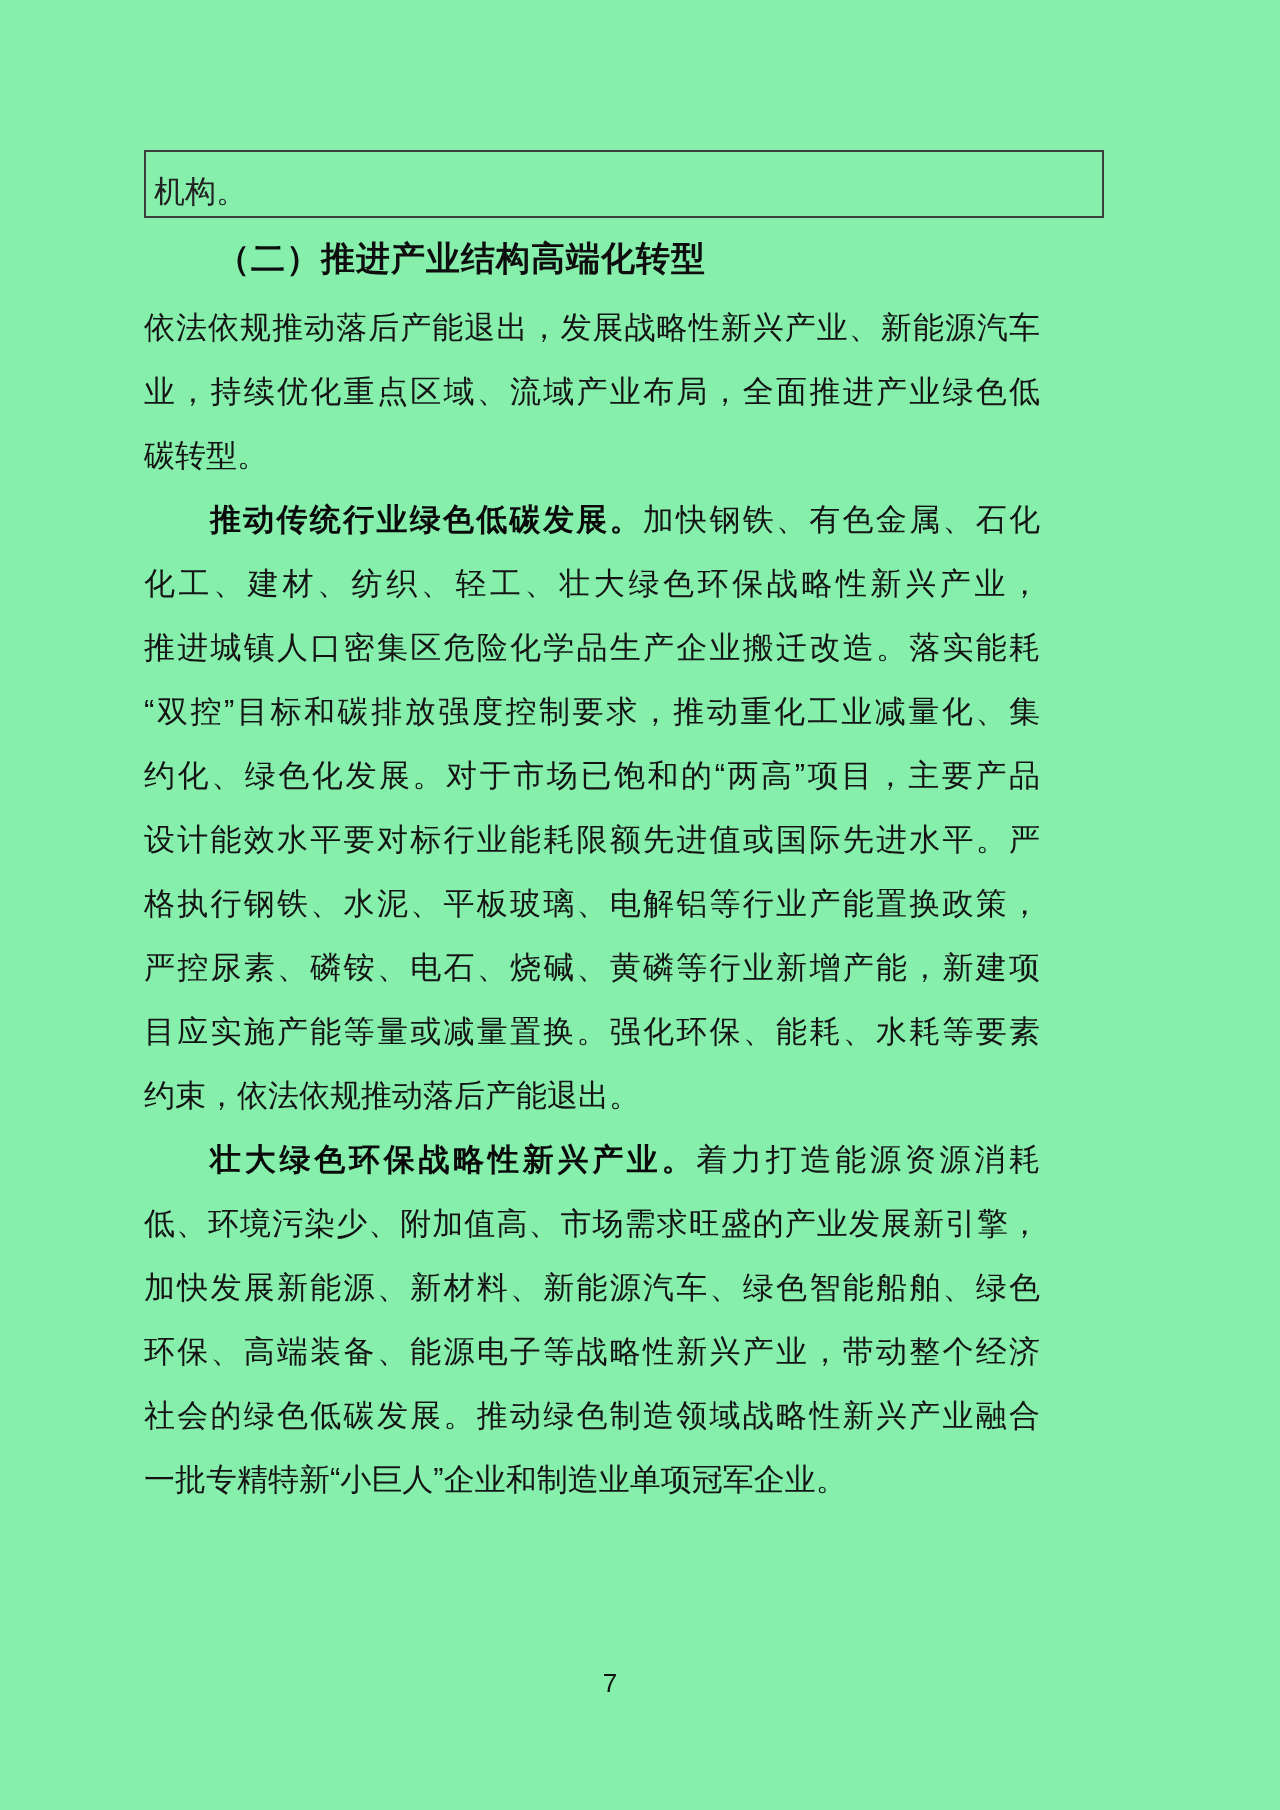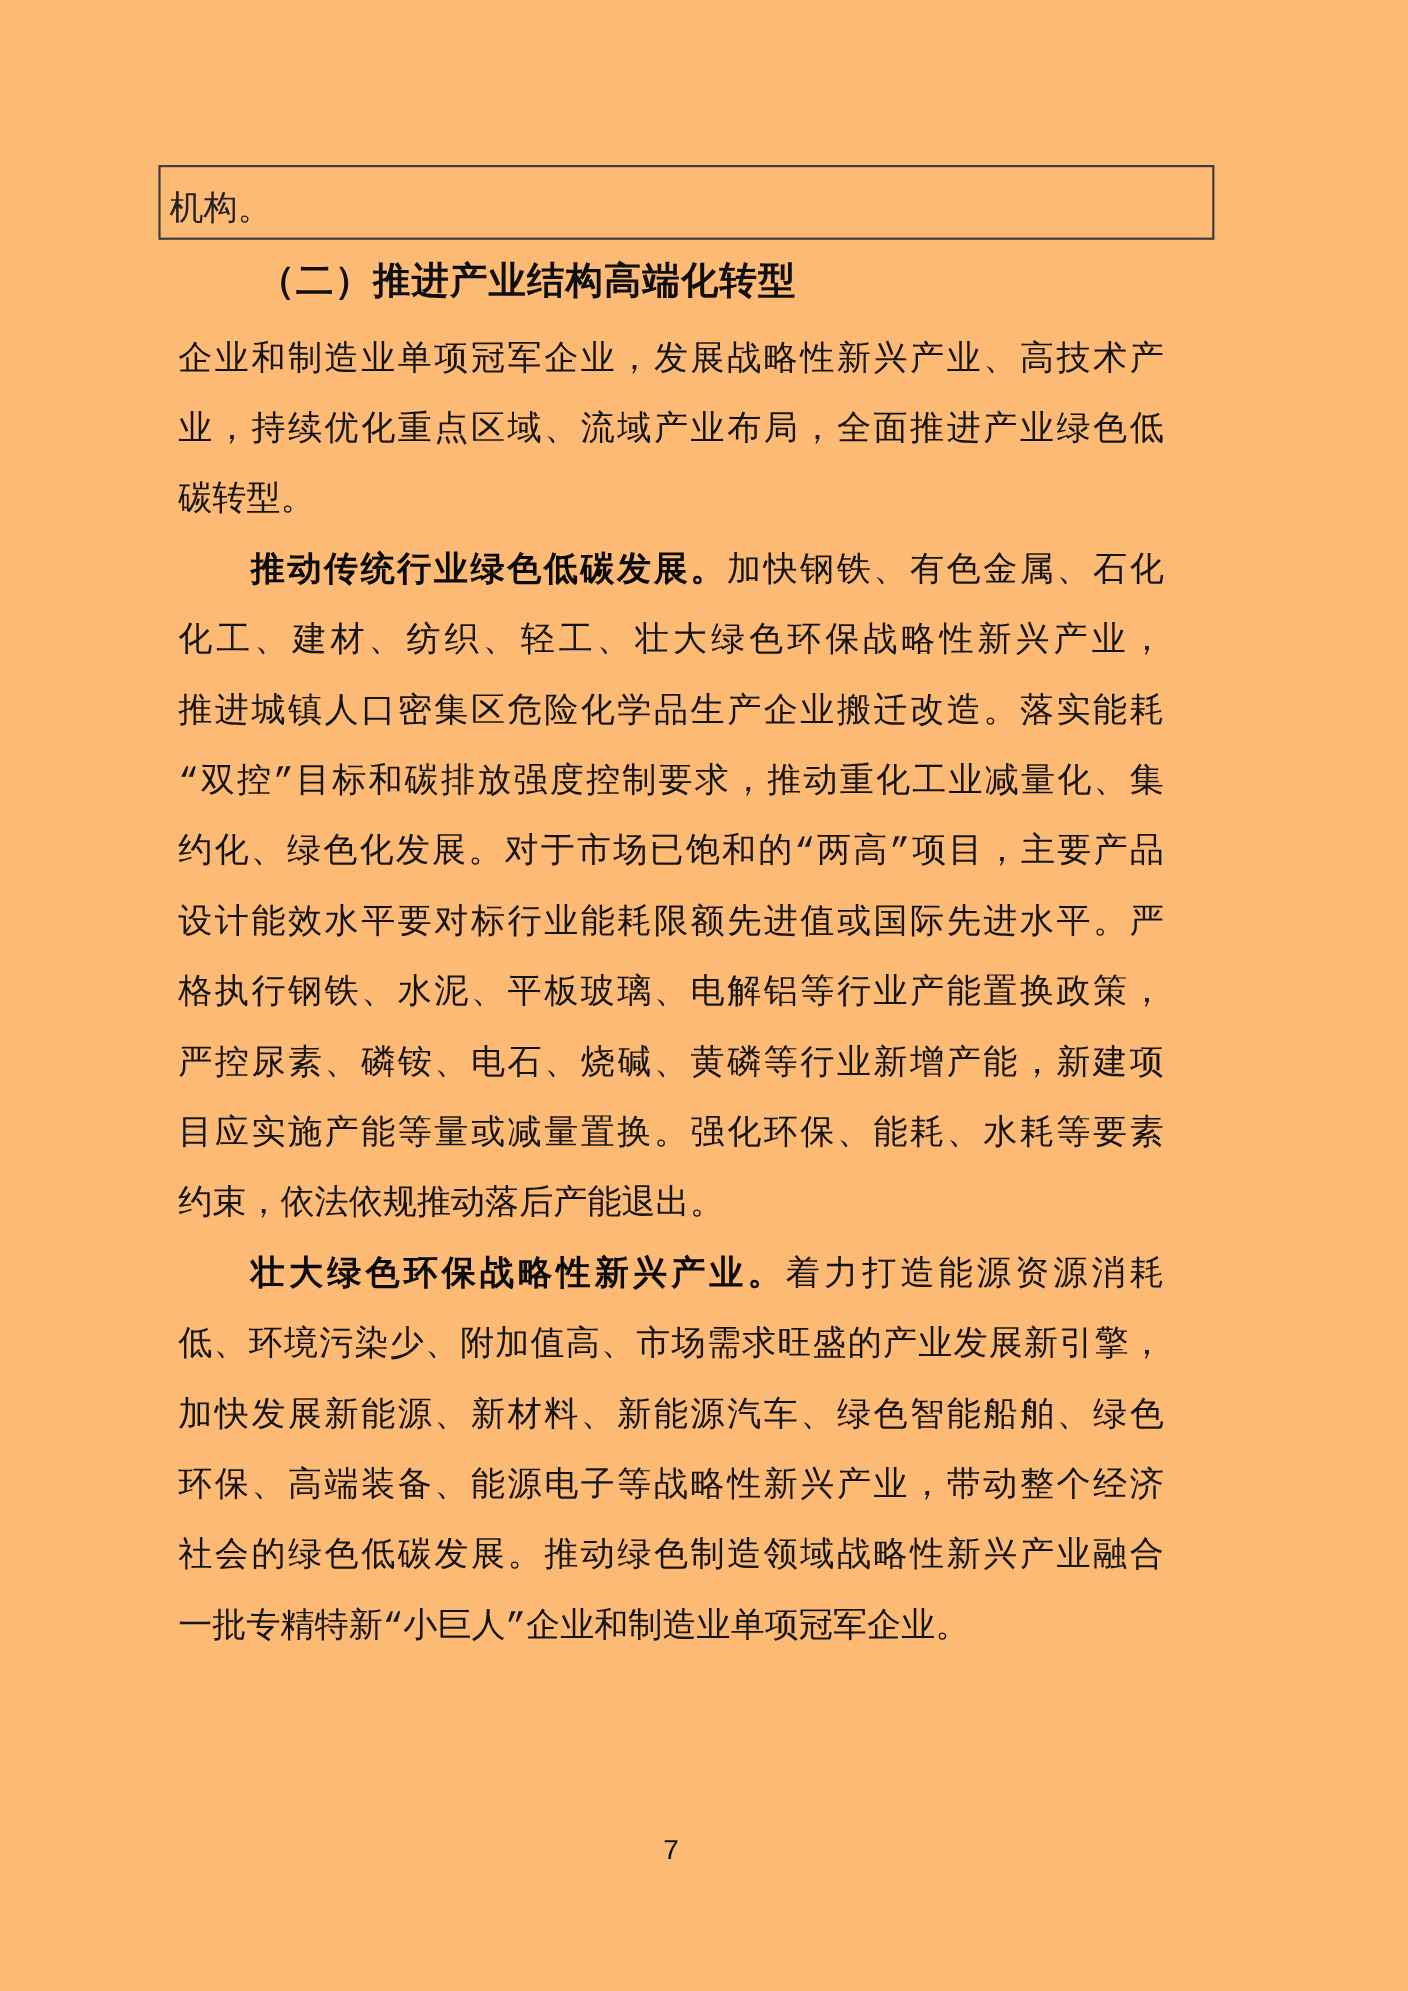"机构。" .page { background: #fdba74 -> #86efac; font-family: Liberation Mono, monospace -> Liberation Sans, sans-serif }
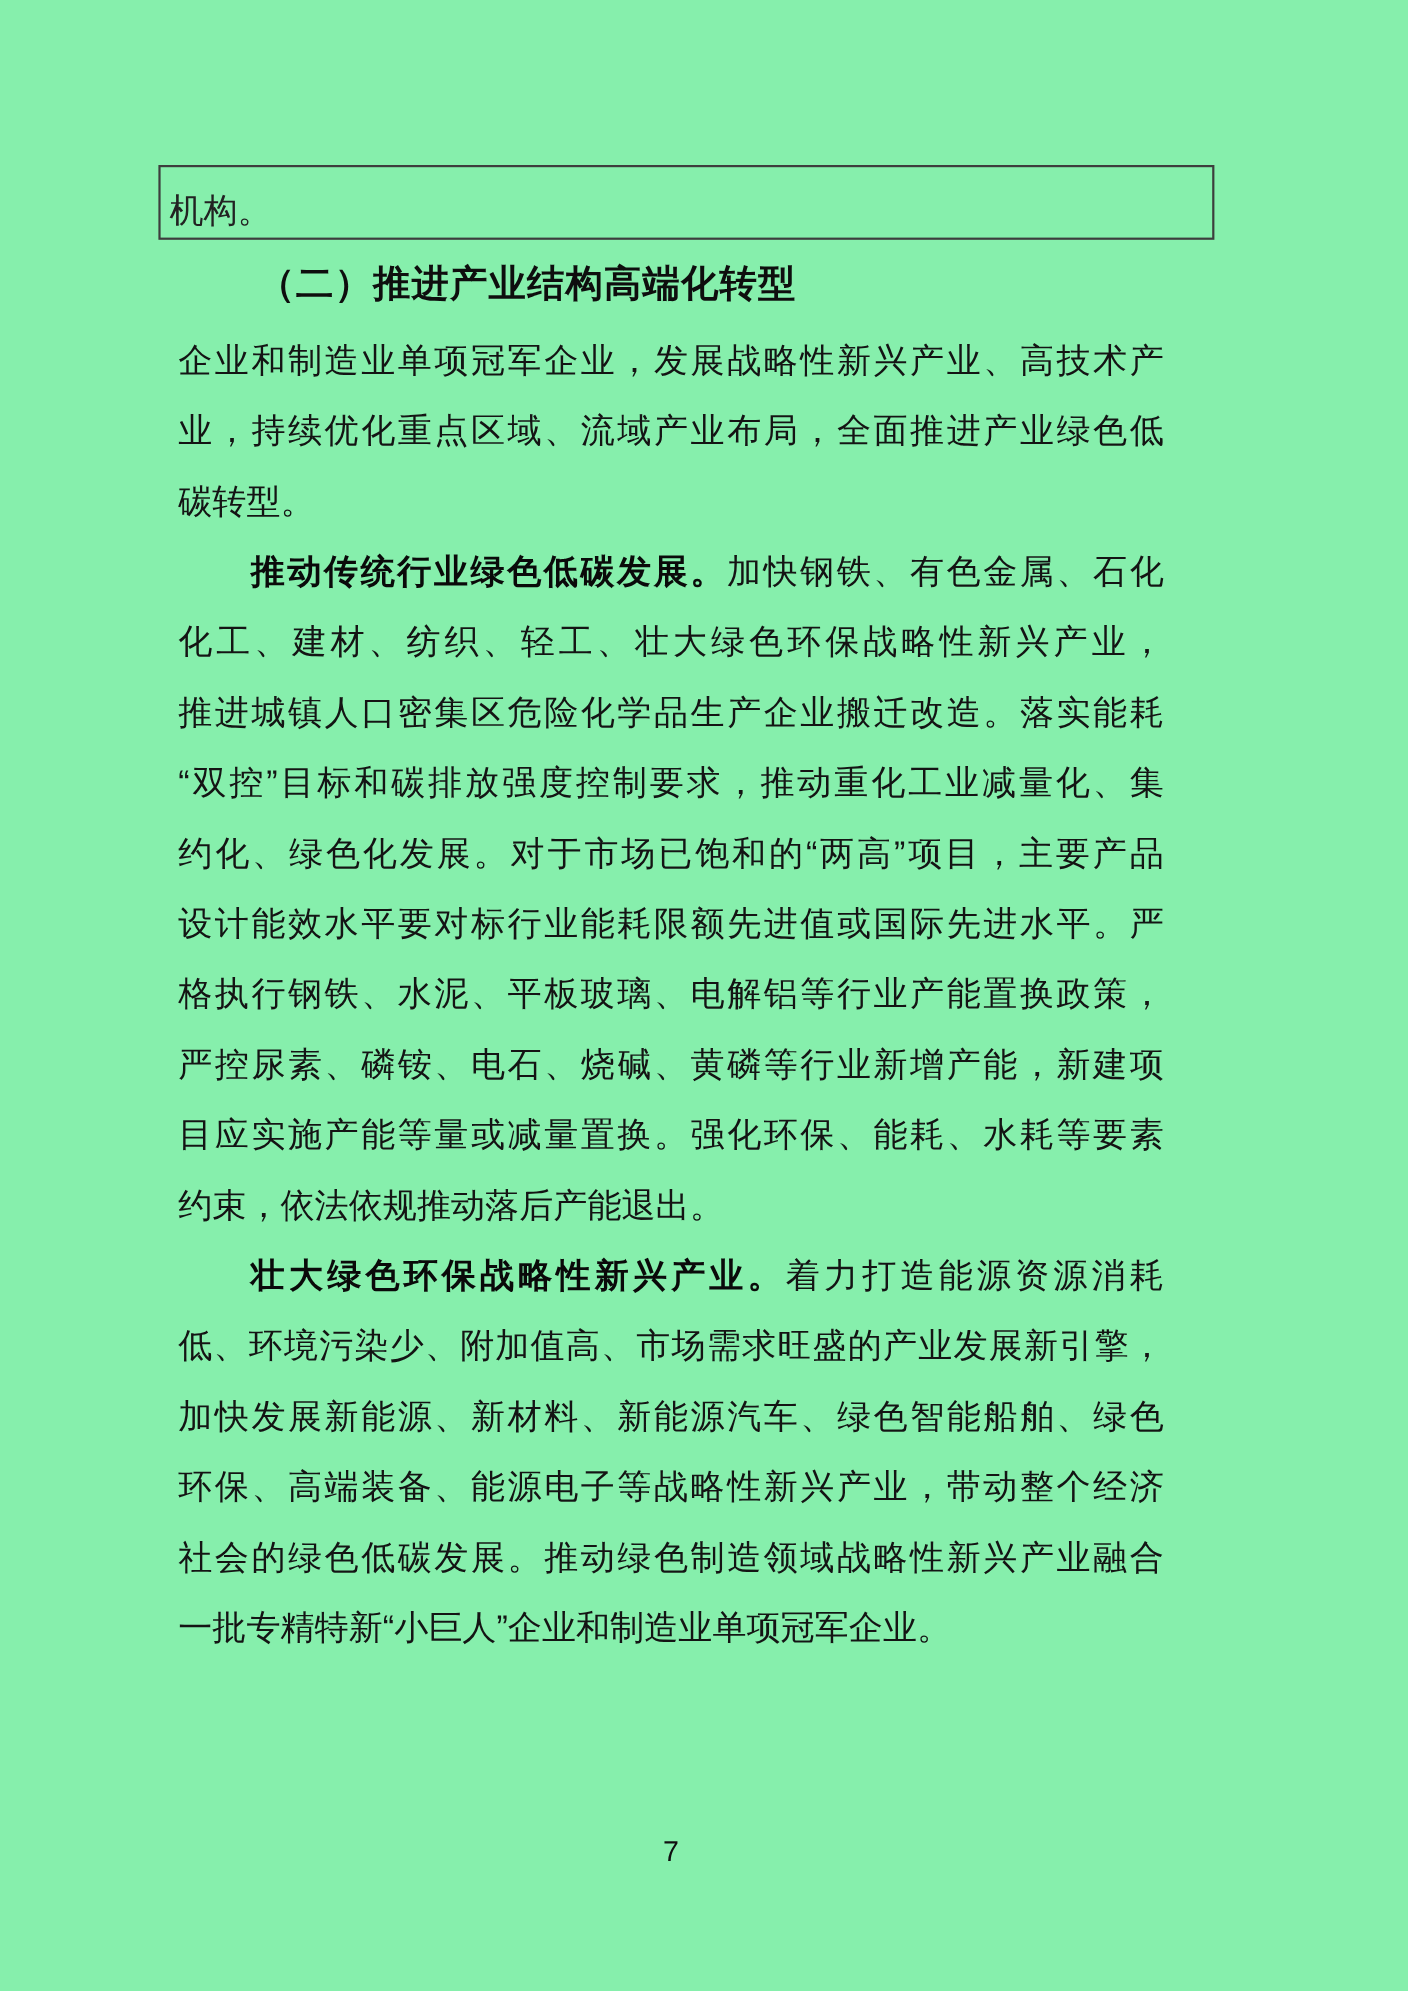"（二）推进产业结构高端化转型" .text-column { left: 162px -> 144px }
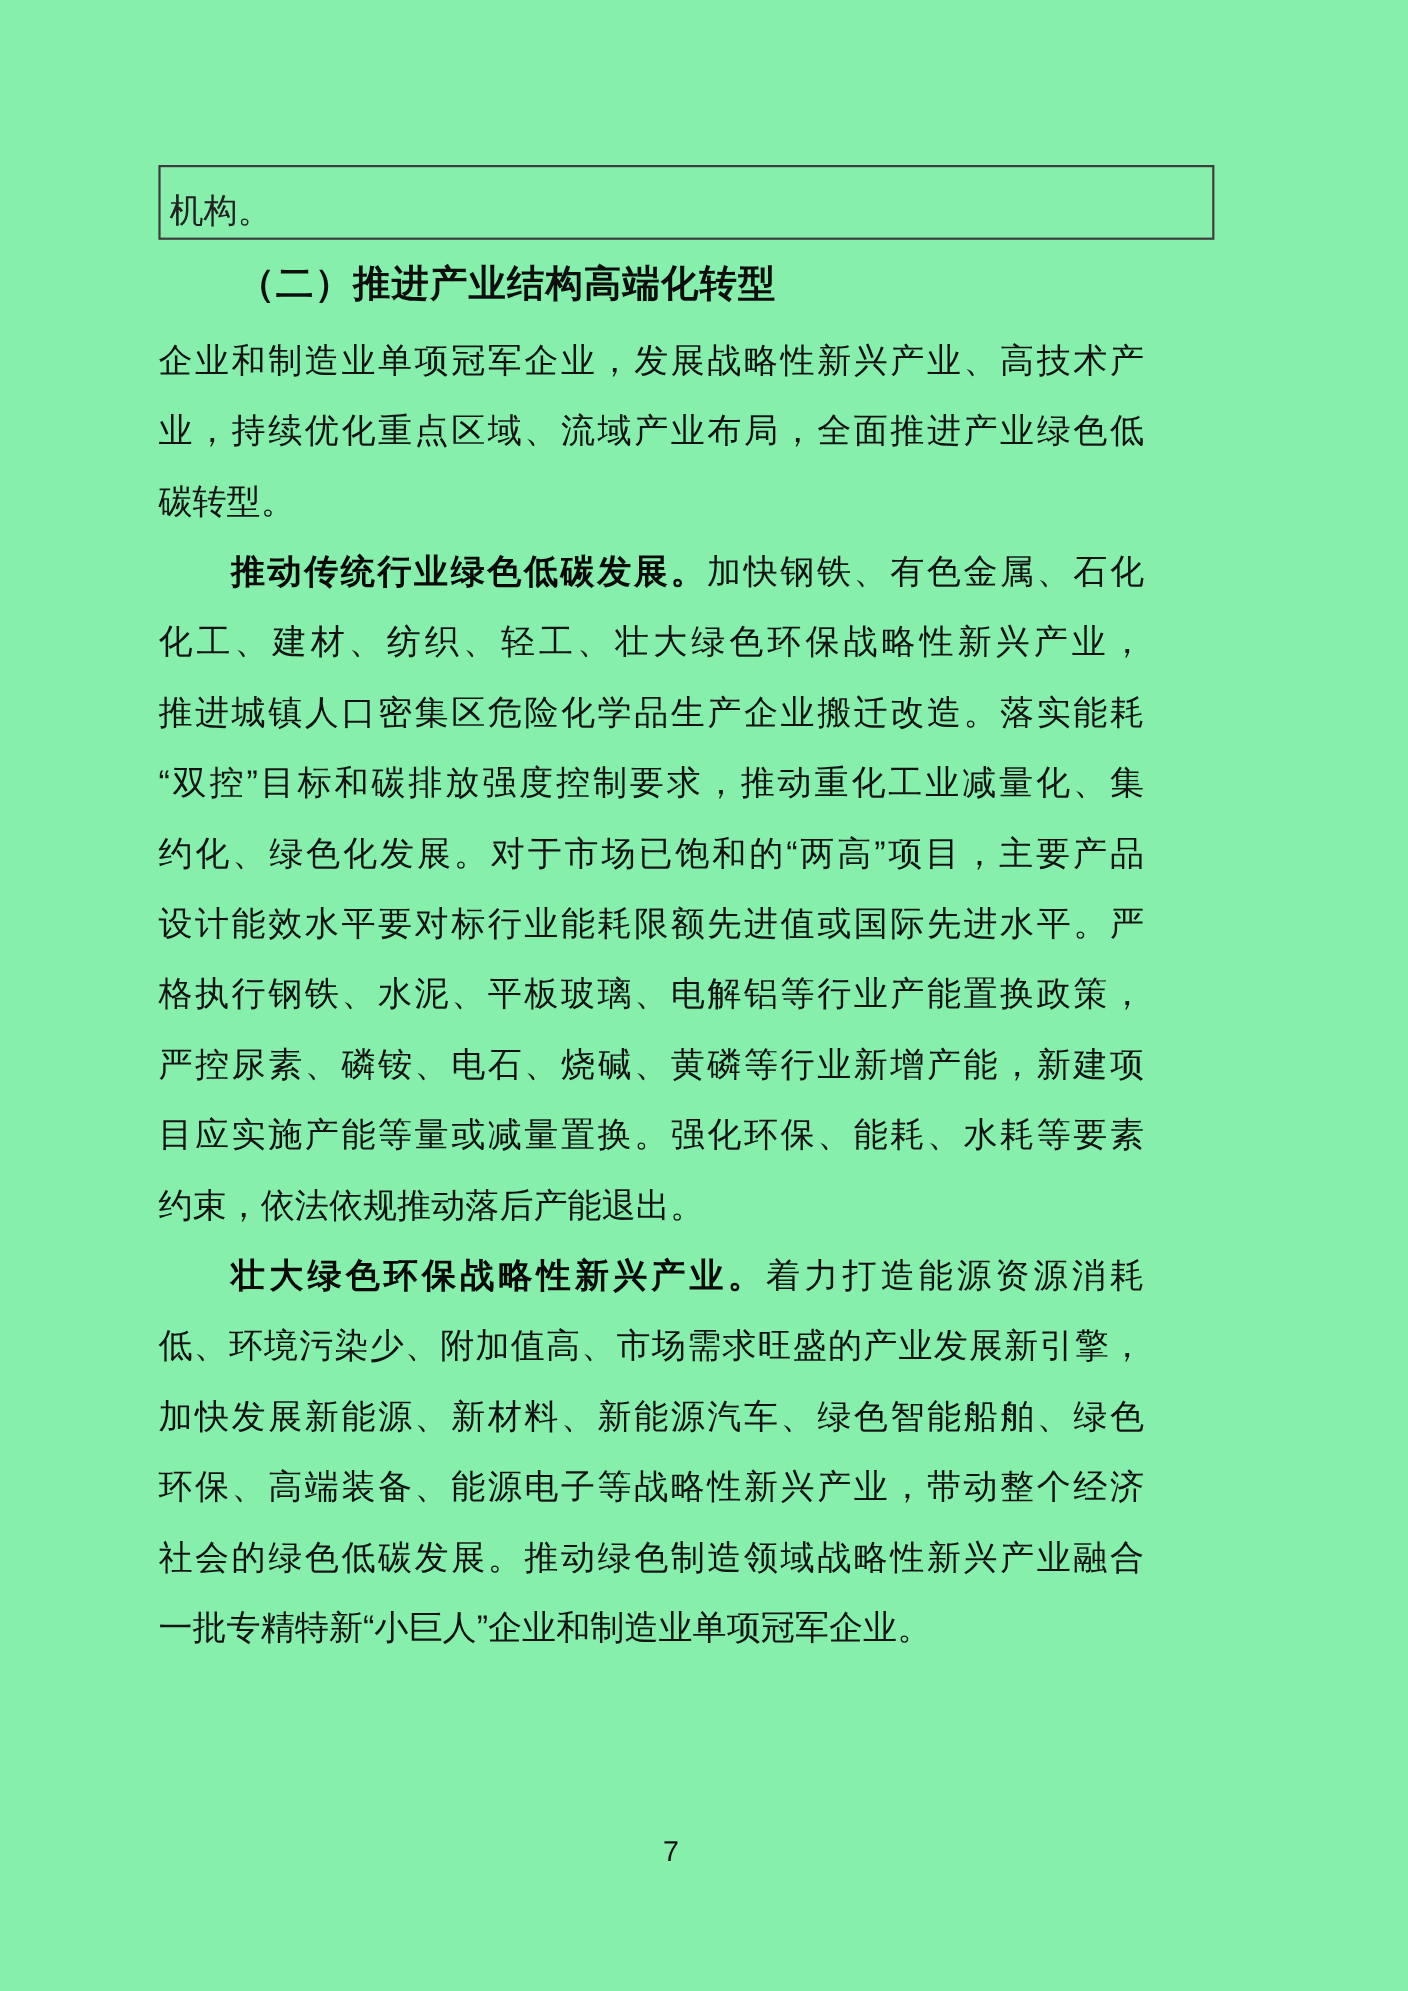"企业和制造业单项冠军企业，发展战略性新兴产业、高技术产" span { text: 企业和制造业单项冠军企业，发展战略性新兴产业、高技术产 -> 依法依规推动落后产能退出，发展战略性新兴产业、新能源汽车 }
